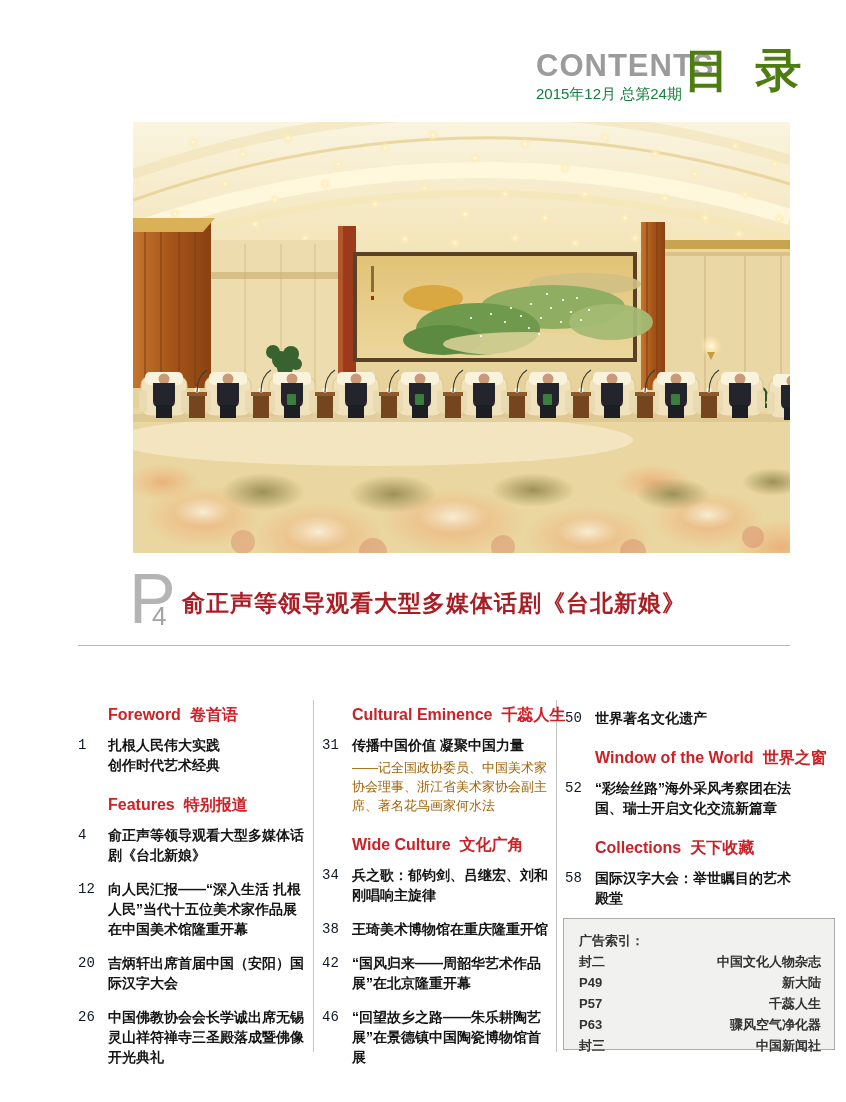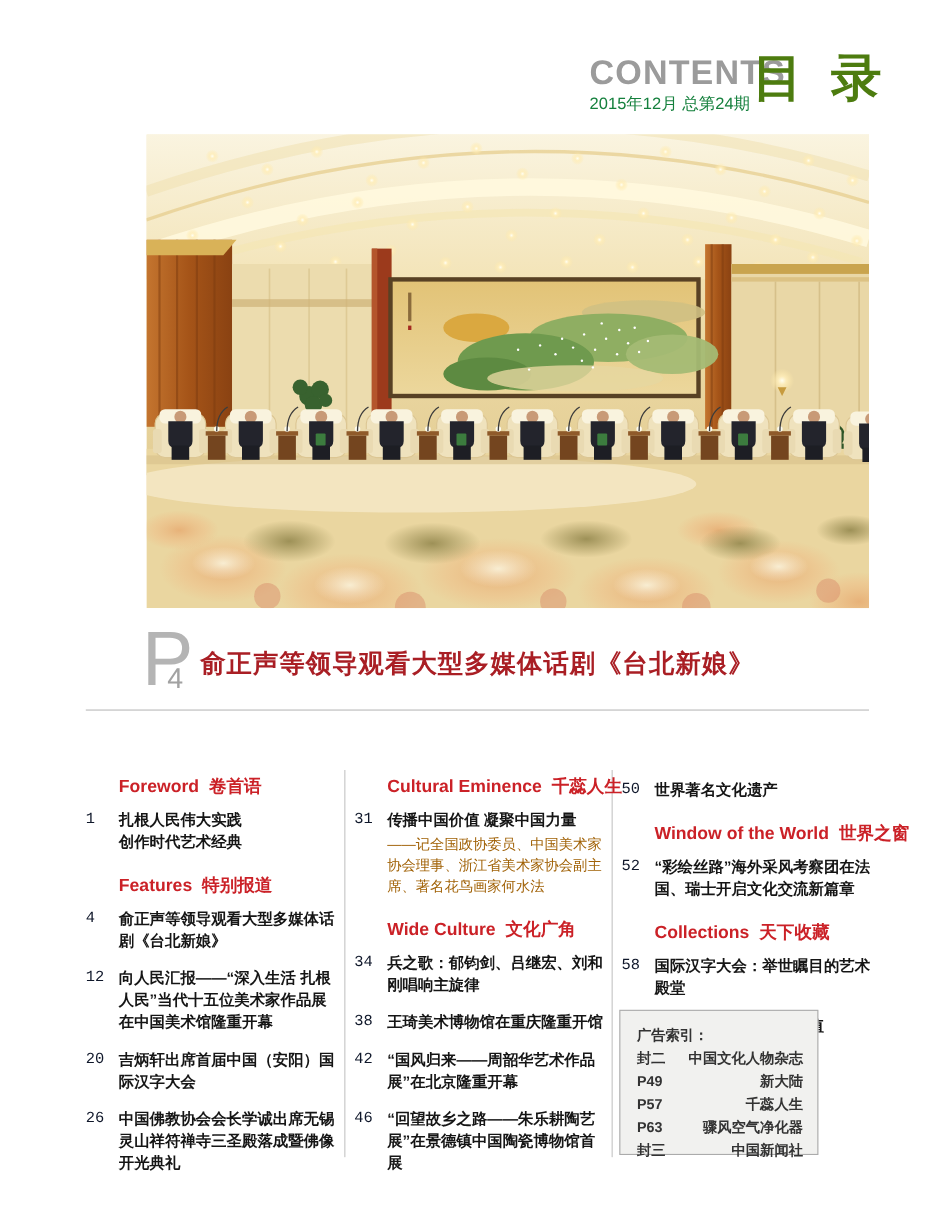"广告索引：" .ad-box { width: 181px -> 272px }
